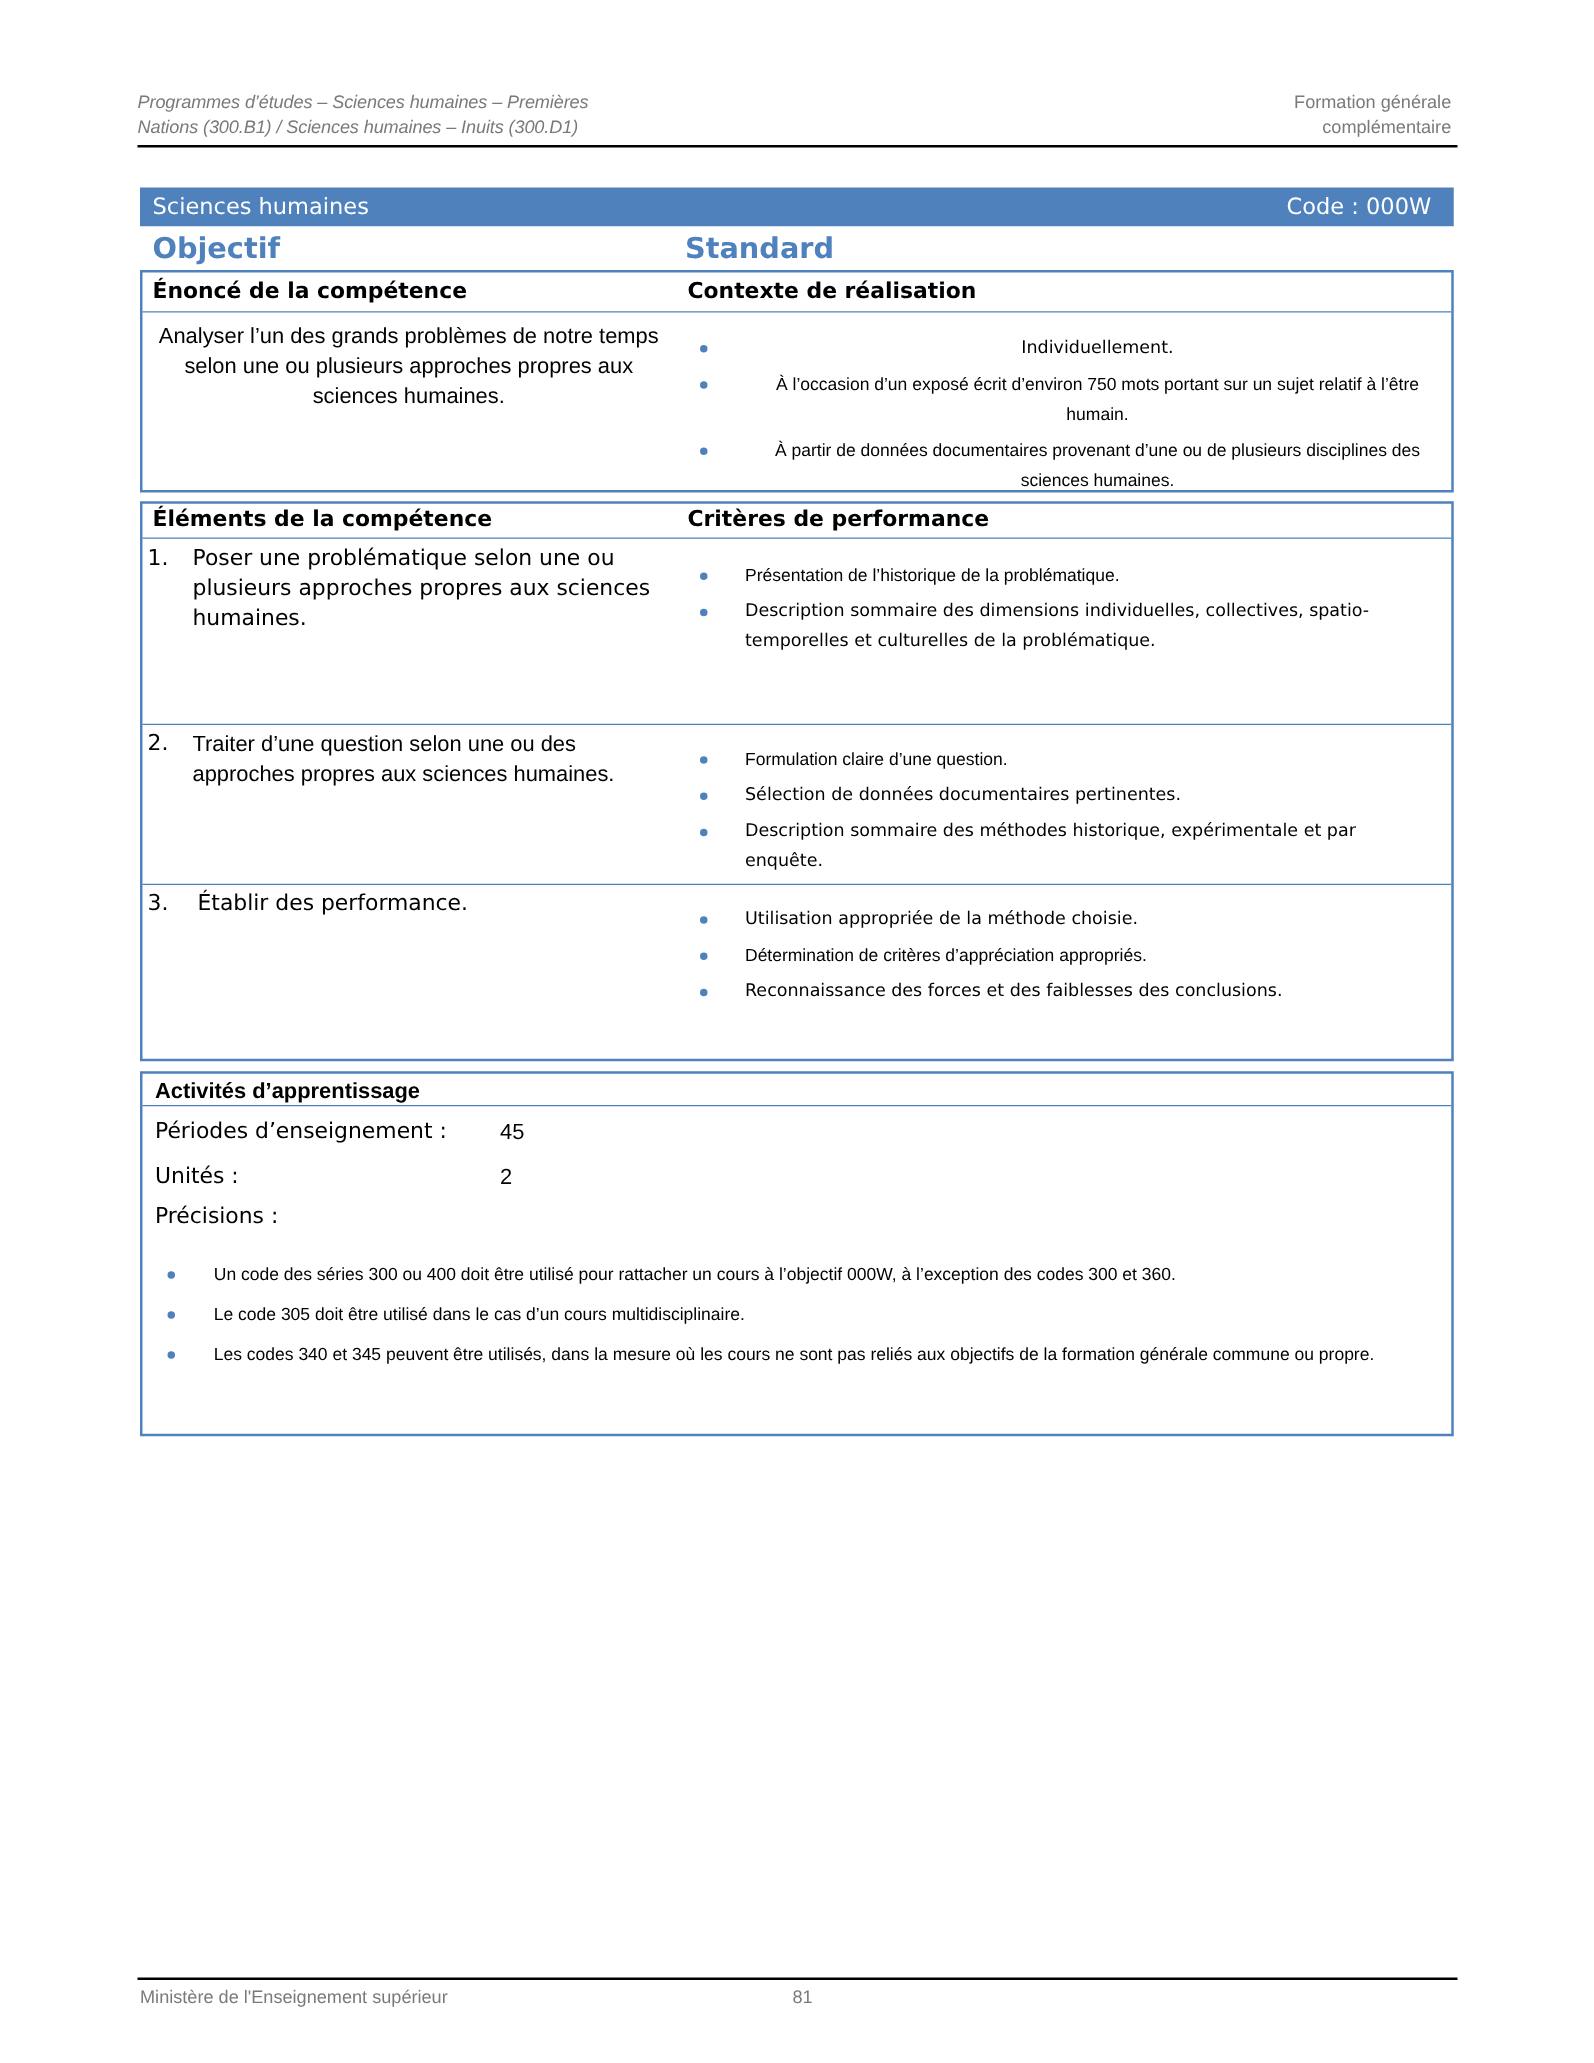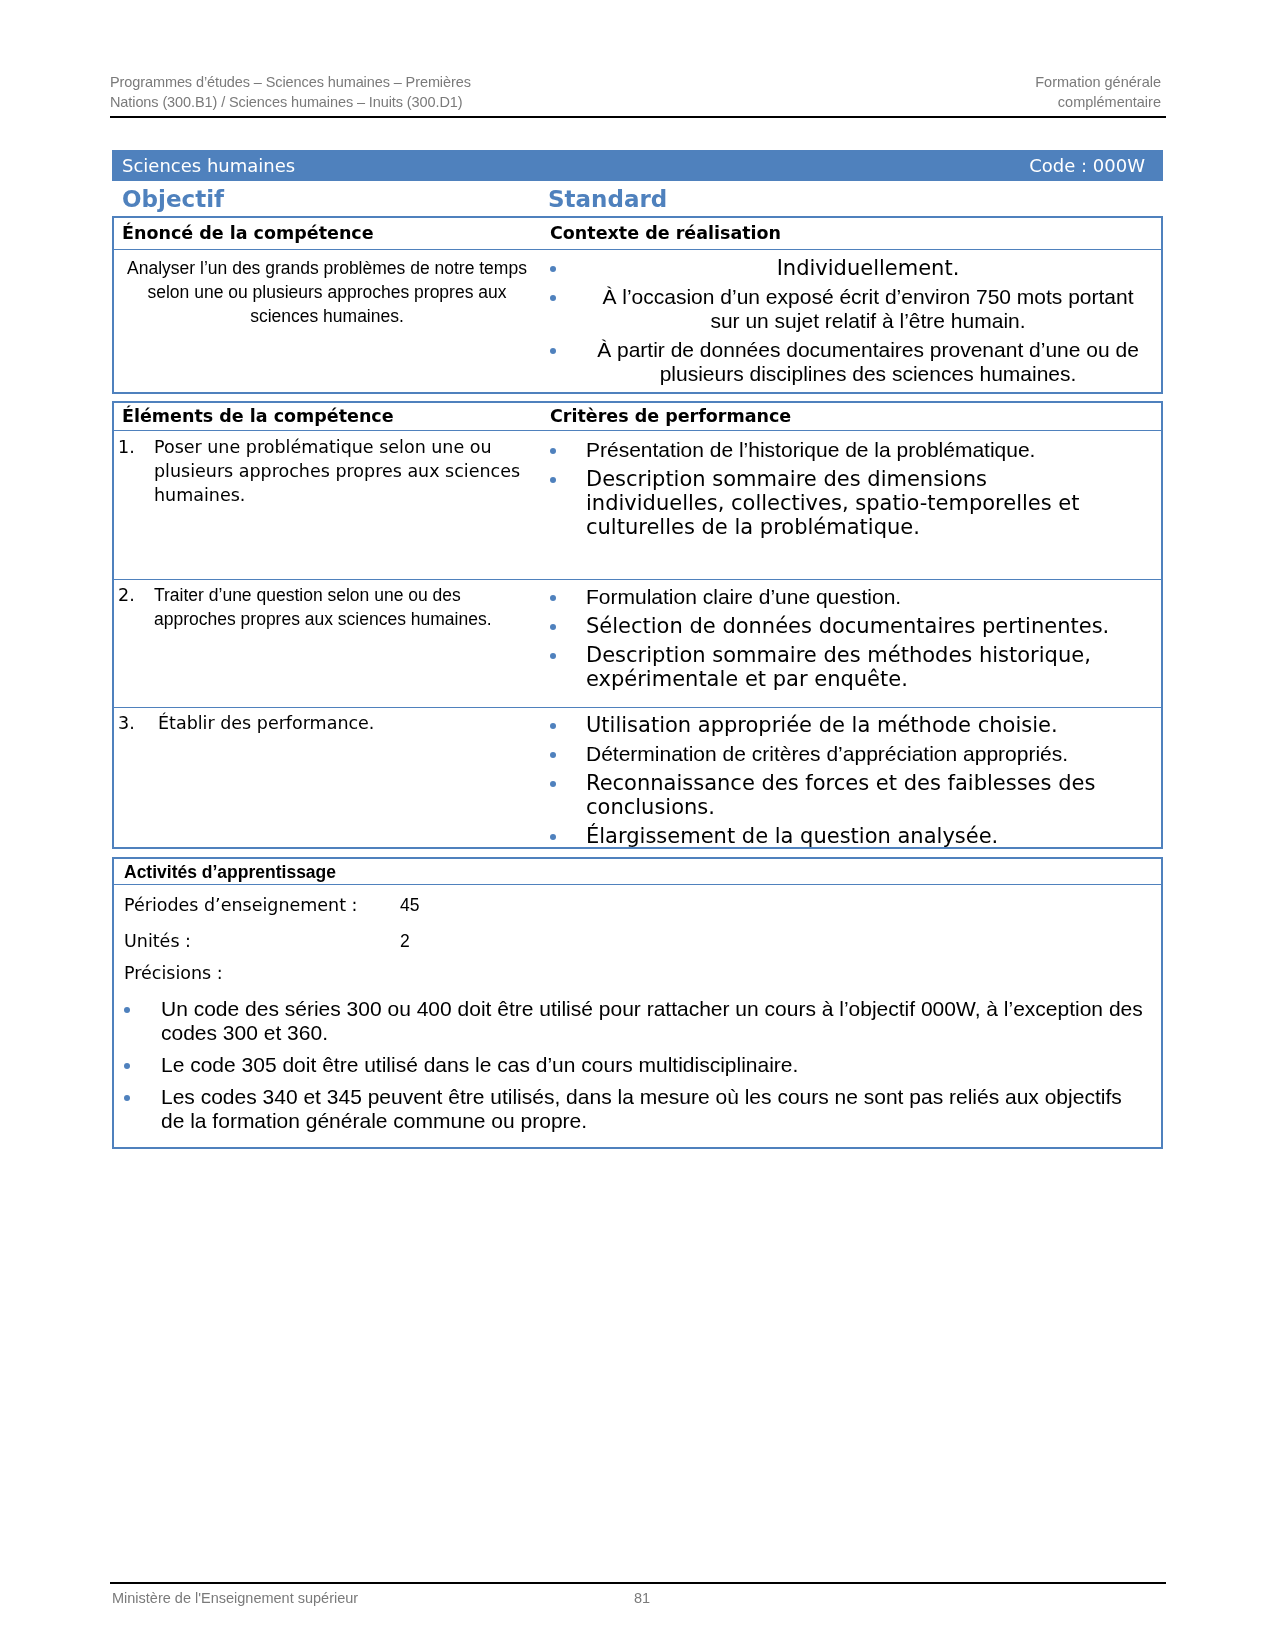"Programmes d’études – Sciences humaines" .ph-left { font-style: none -> italic }
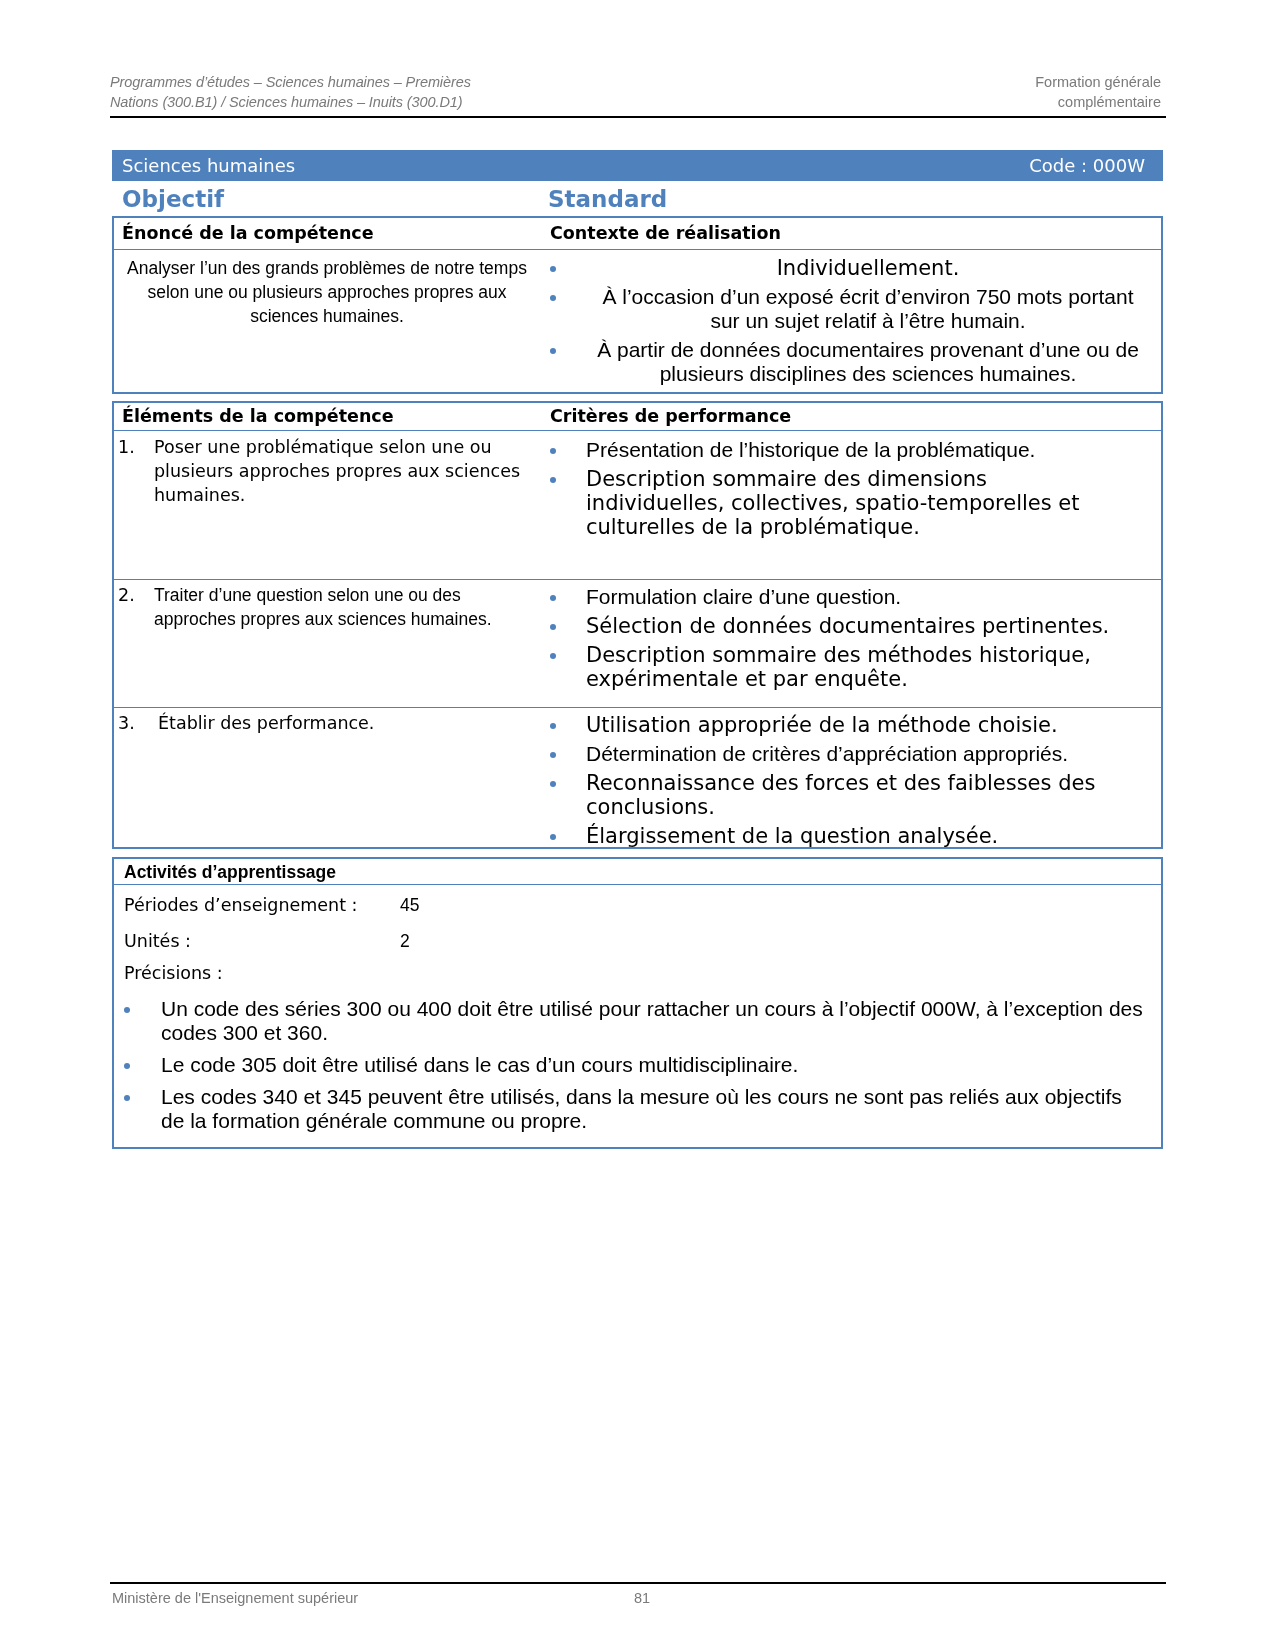"Individuellement." .bul-list { font-size: 21px -> 14px; margin: 0 -> 10px }
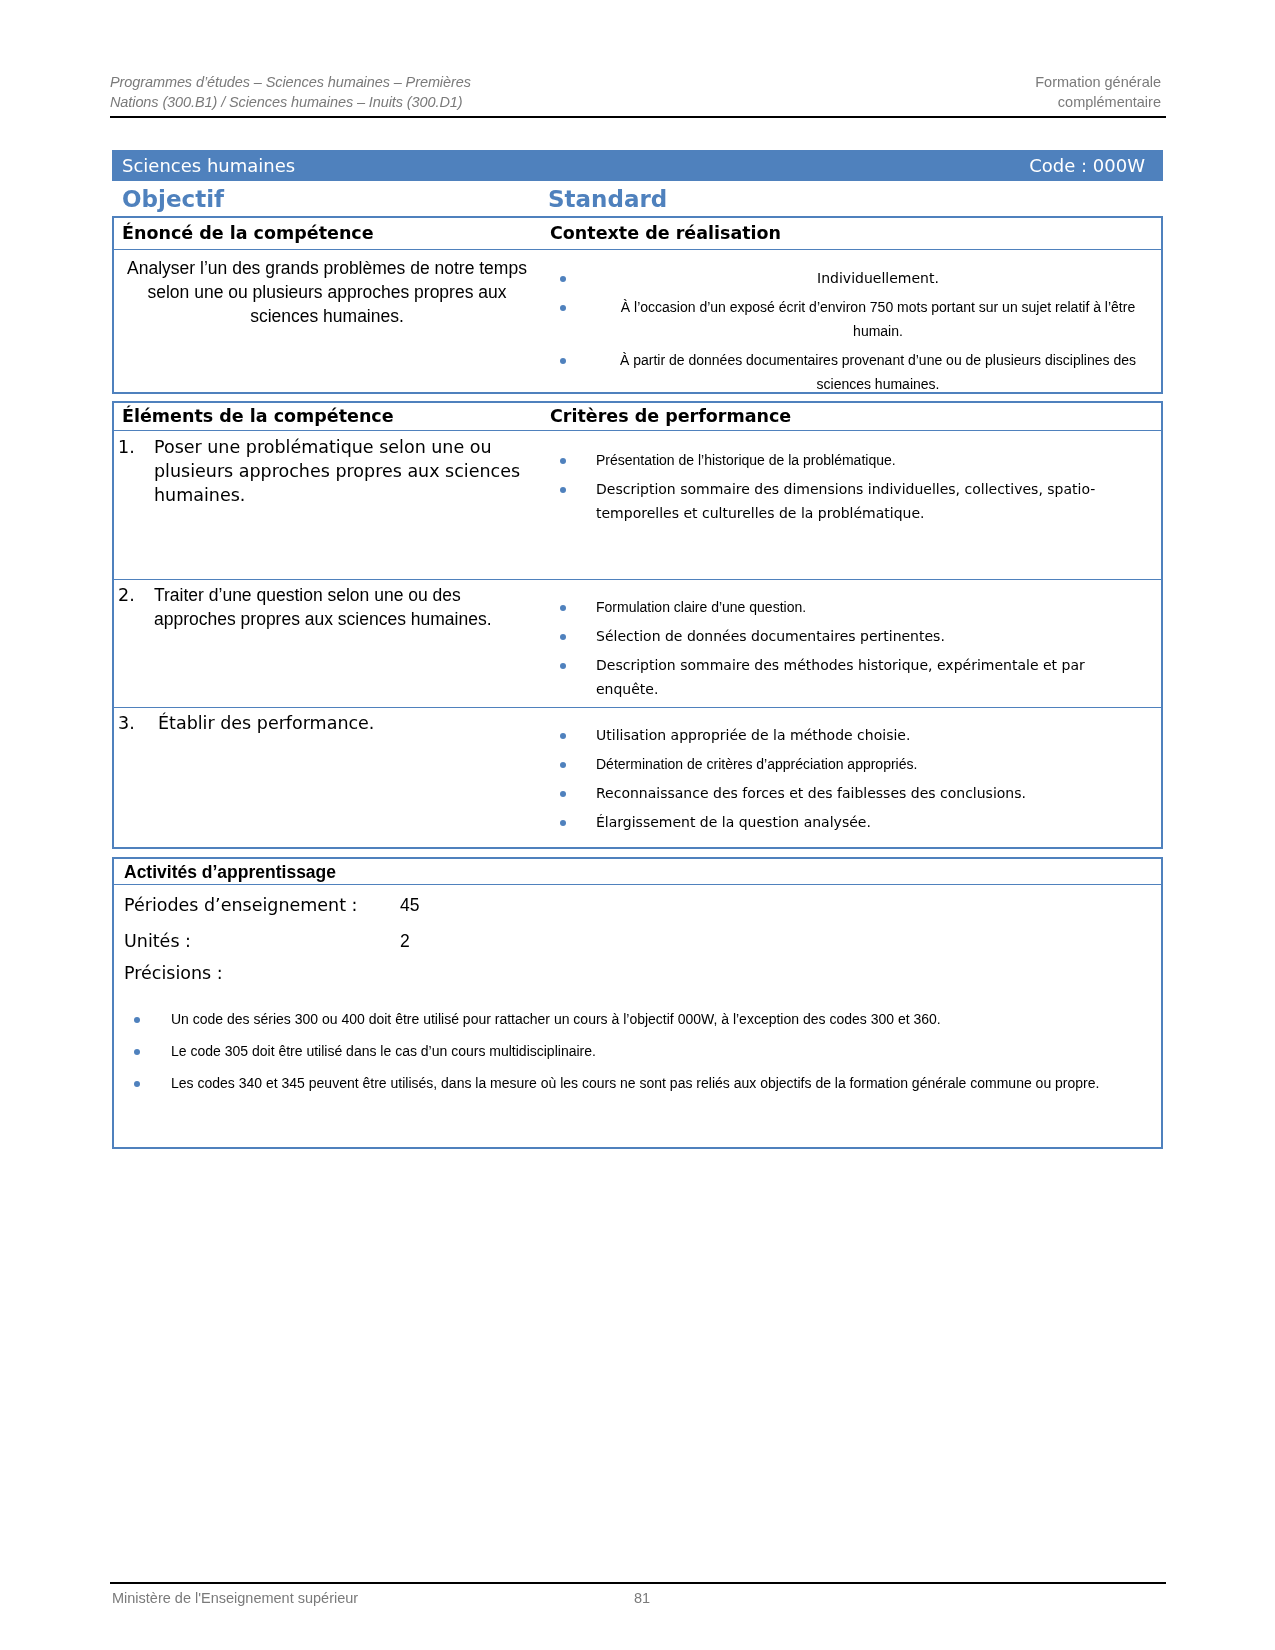"Élargissement de la question analysée." li { html: <li><span></span><span>Élargissement de la question analysée.</span></li> -> none }
